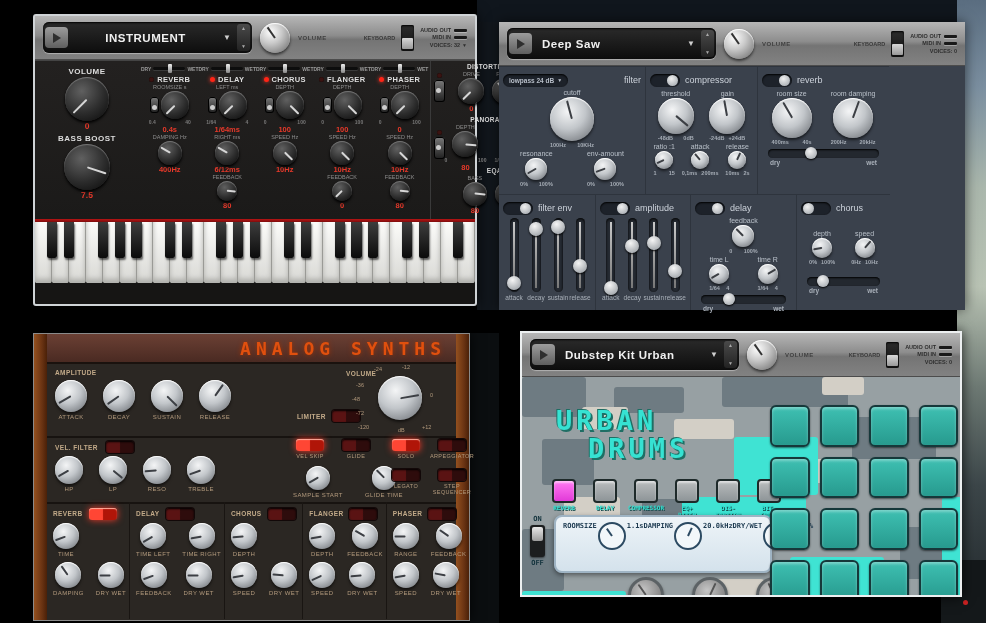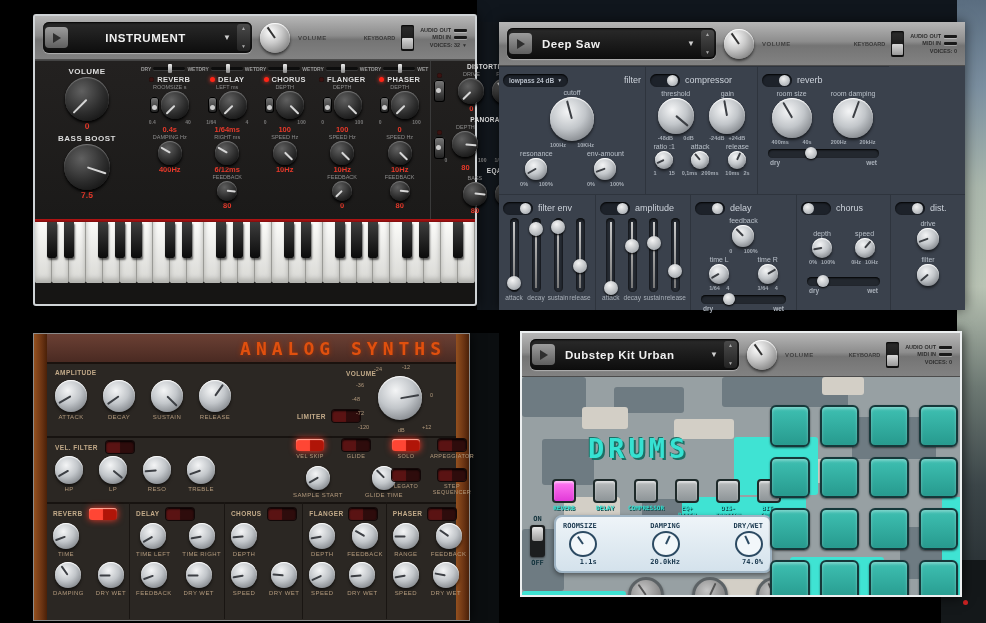"dist." div.sec { html: <div> <div> <span> <i></i> </span> <span>dist.</span> </div> <div> <div> <span>drive</span> <span> <i></i> </span> </div> <div> <span>filter</span> <span> <i></i> </span> </div> </div> </div> -> none }
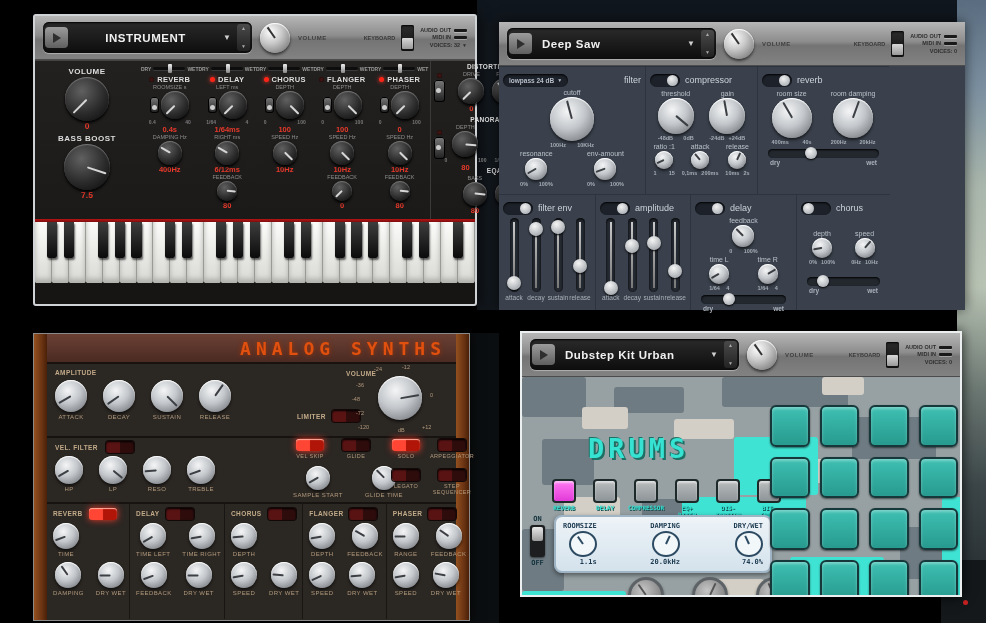"URBAN" div.brtitle { html: none -> <div>URBAN</div> }
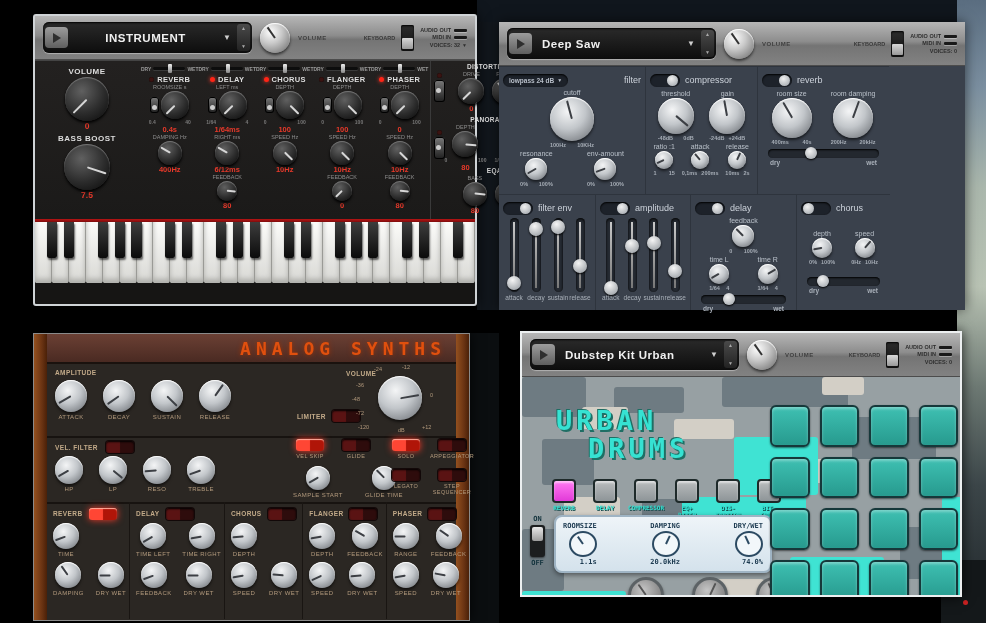"ROOMSIZE" .lp { align-items: flex-end -> flex-start; flex-direction: column -> row }
